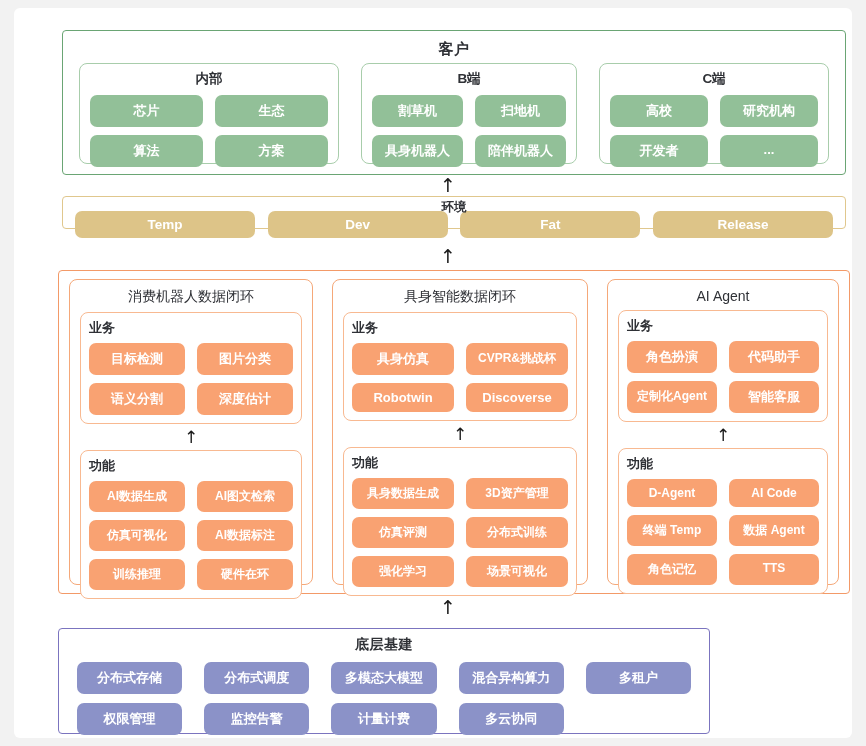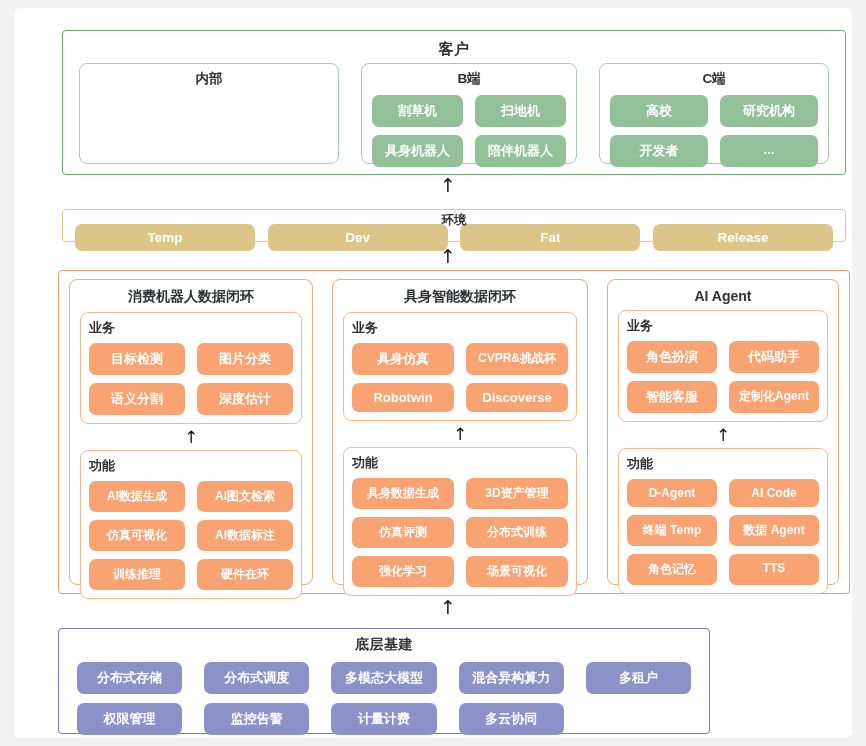"芯片" div.pill-grid { html: none -> <div> <div>芯片</div> <div>生态</div> <div>算法</div> <div>方案</div> </div> }
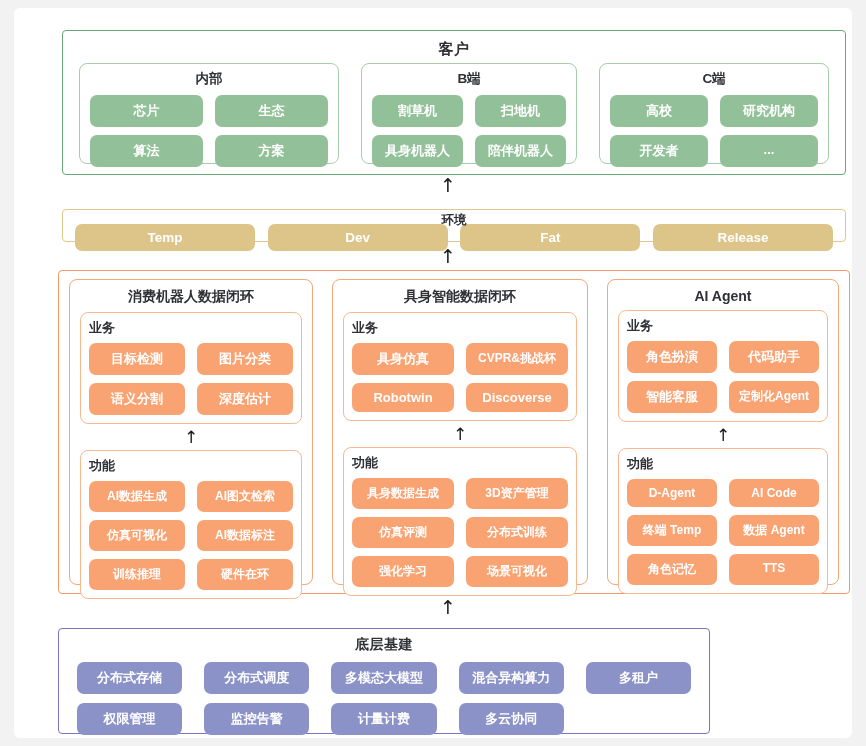"环境" #env-layer { top: 201px -> 188px }
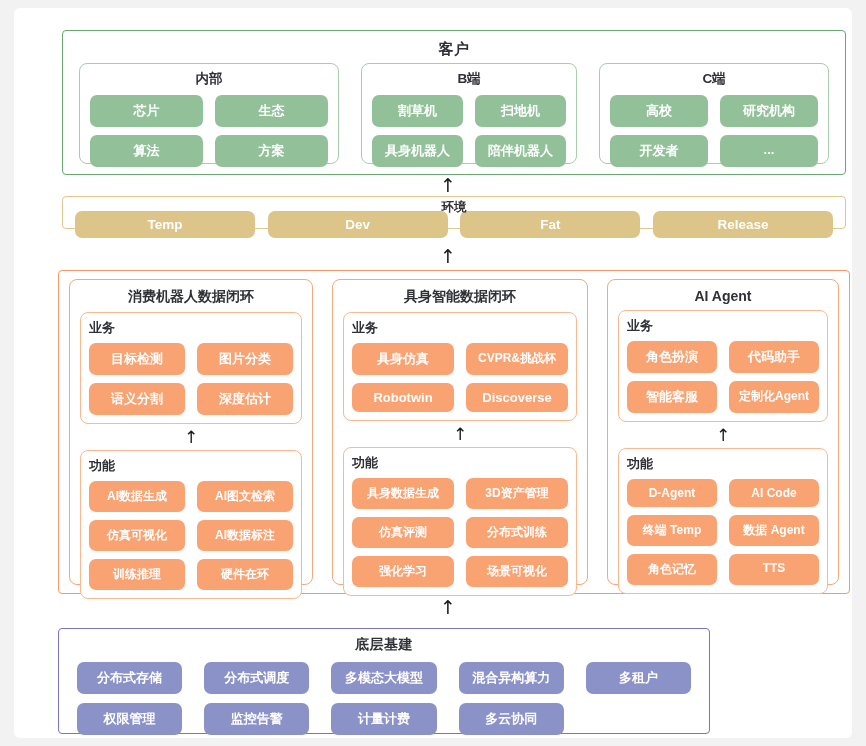"消费机器人数据闭环" .mid-col-title { font-weight: bold -> normal }
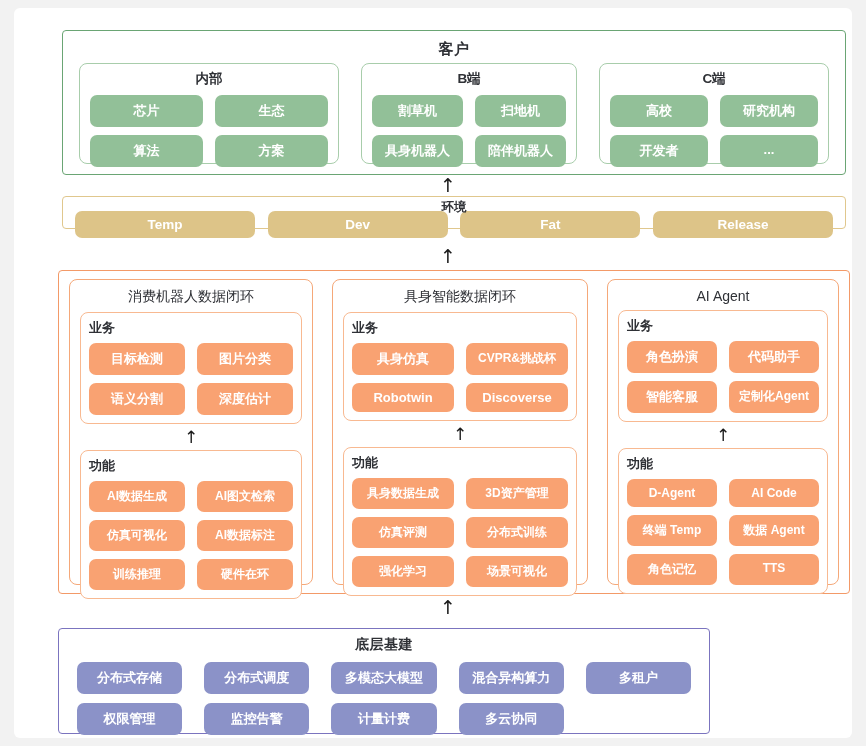"智能客服" div.pill { order: before "定制化Agent" -> after "定制化Agent" }
